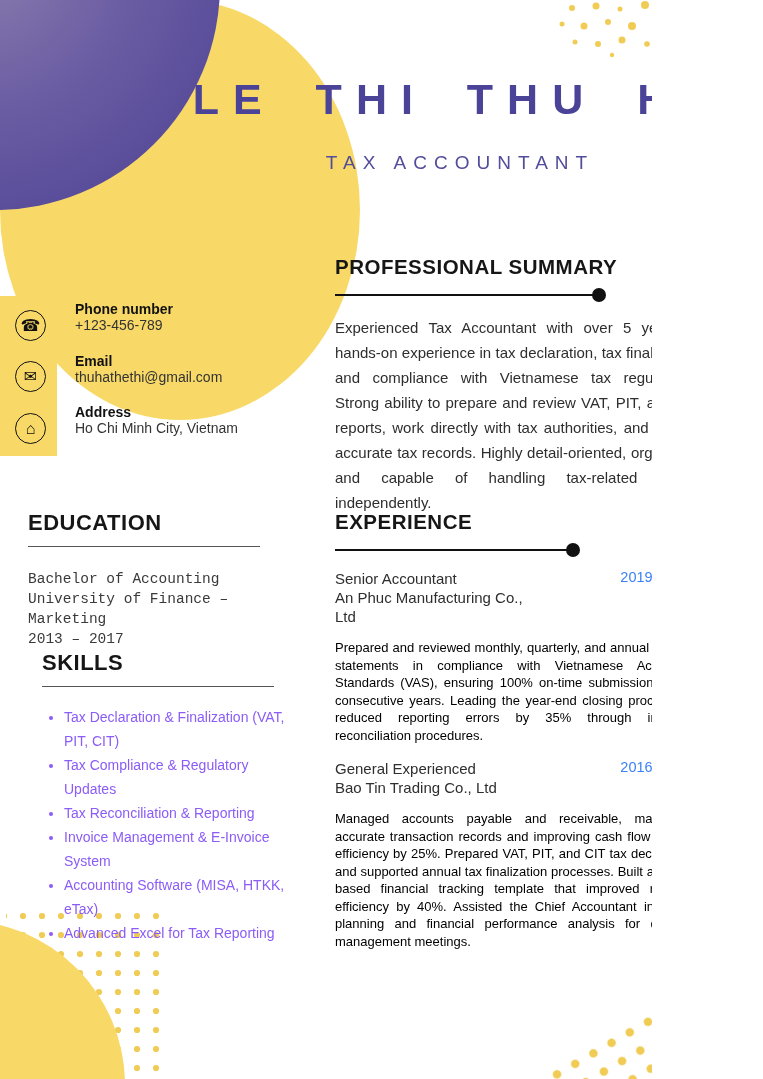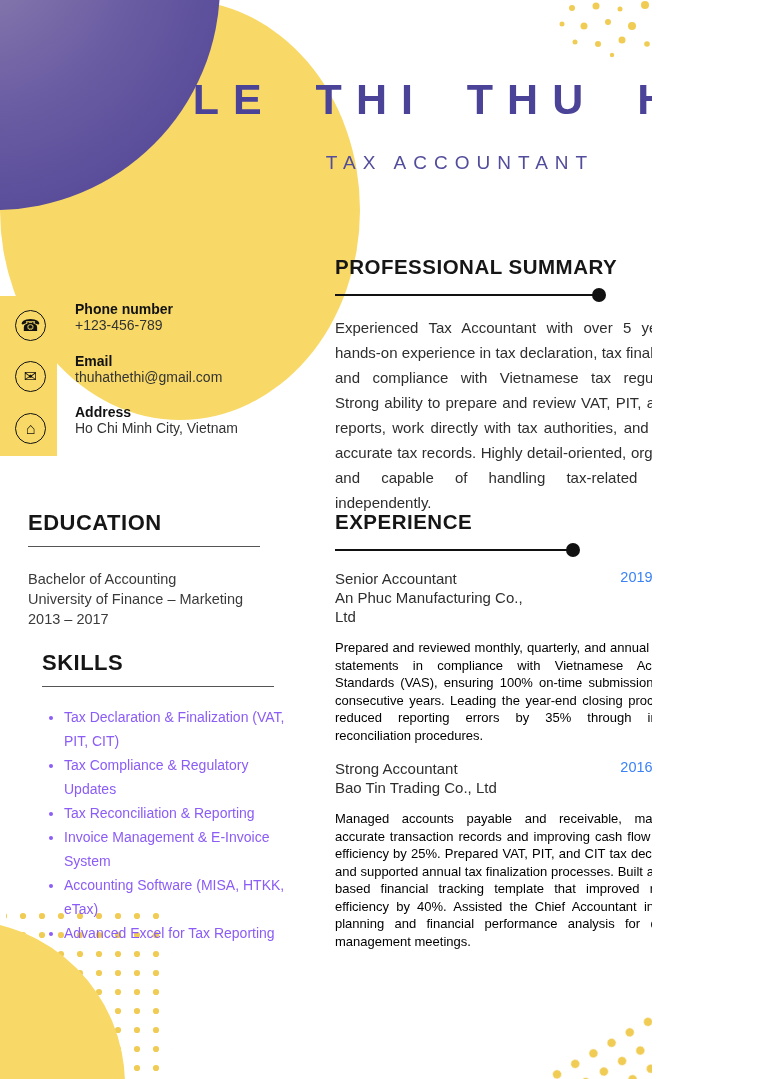"Bachelor of Accounting" .edu-text { font-family: none -> Liberation Mono, monospace }
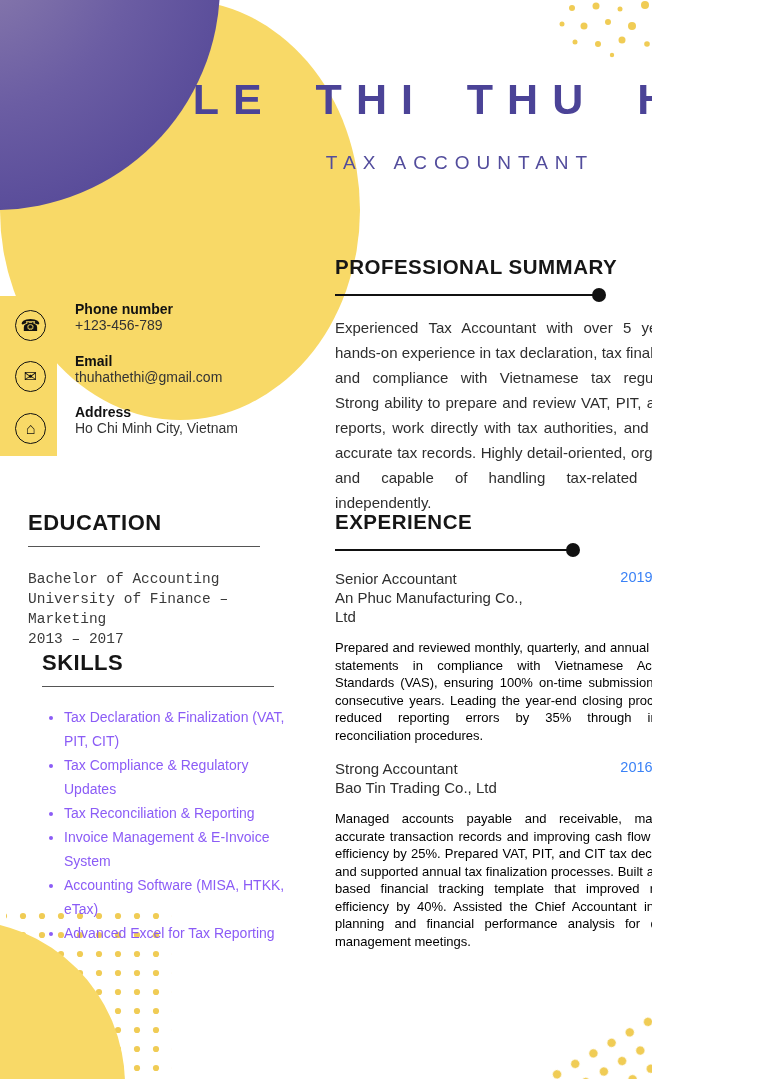"Strong Accountant" div { text: Strong Accountant -> General Experienced }
